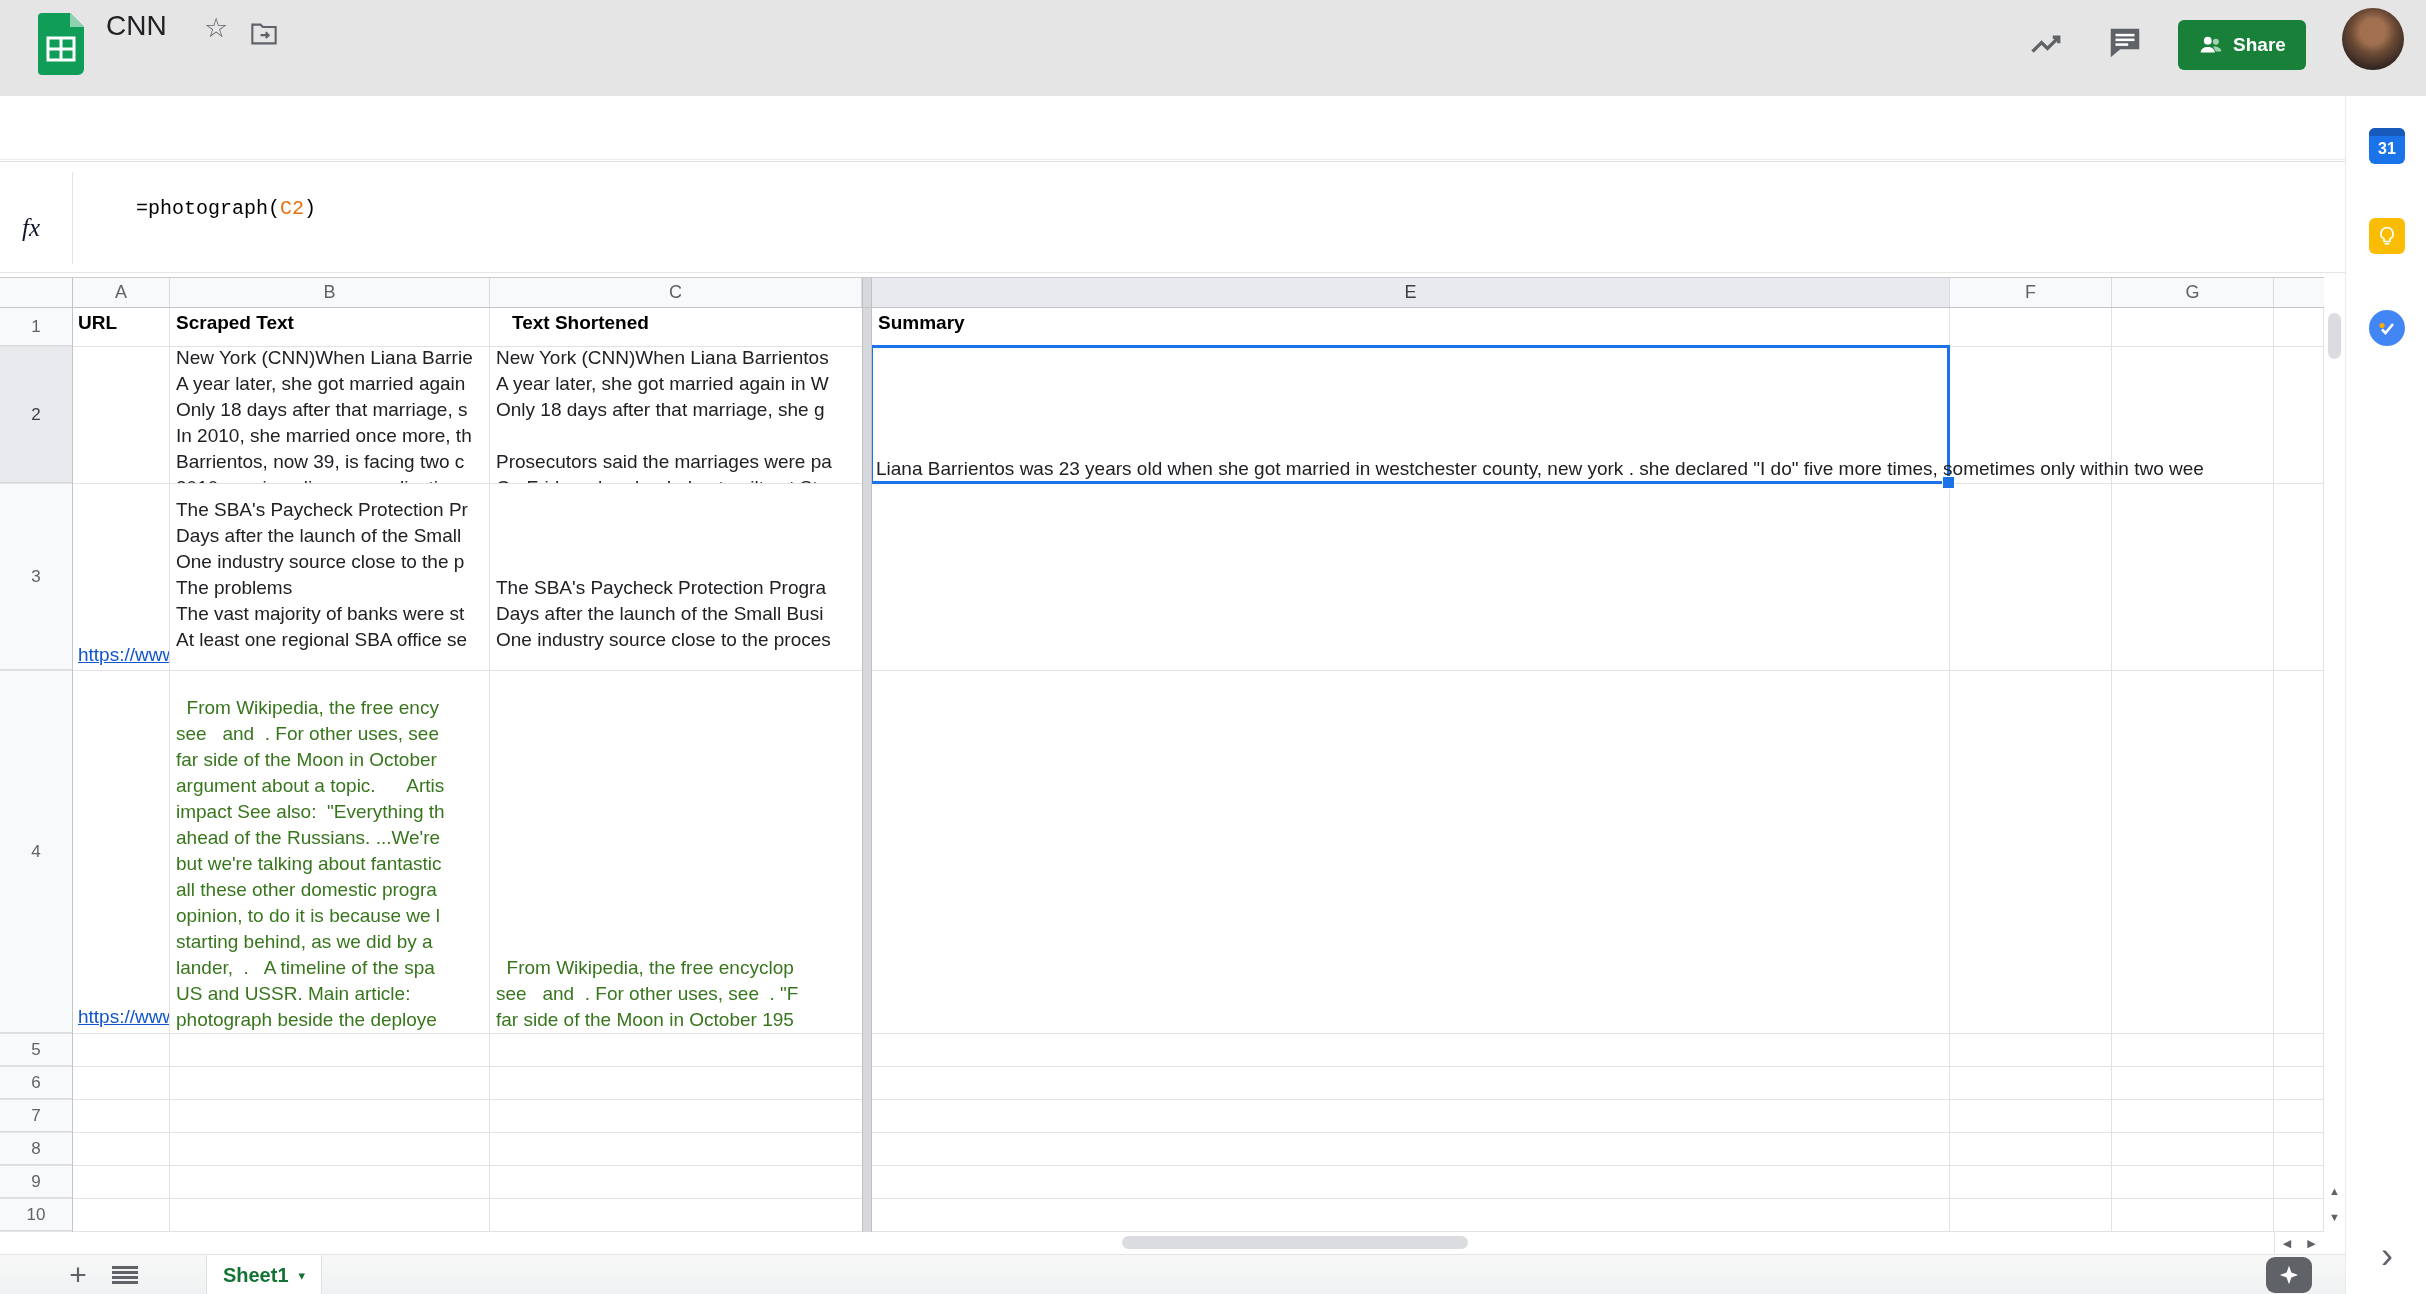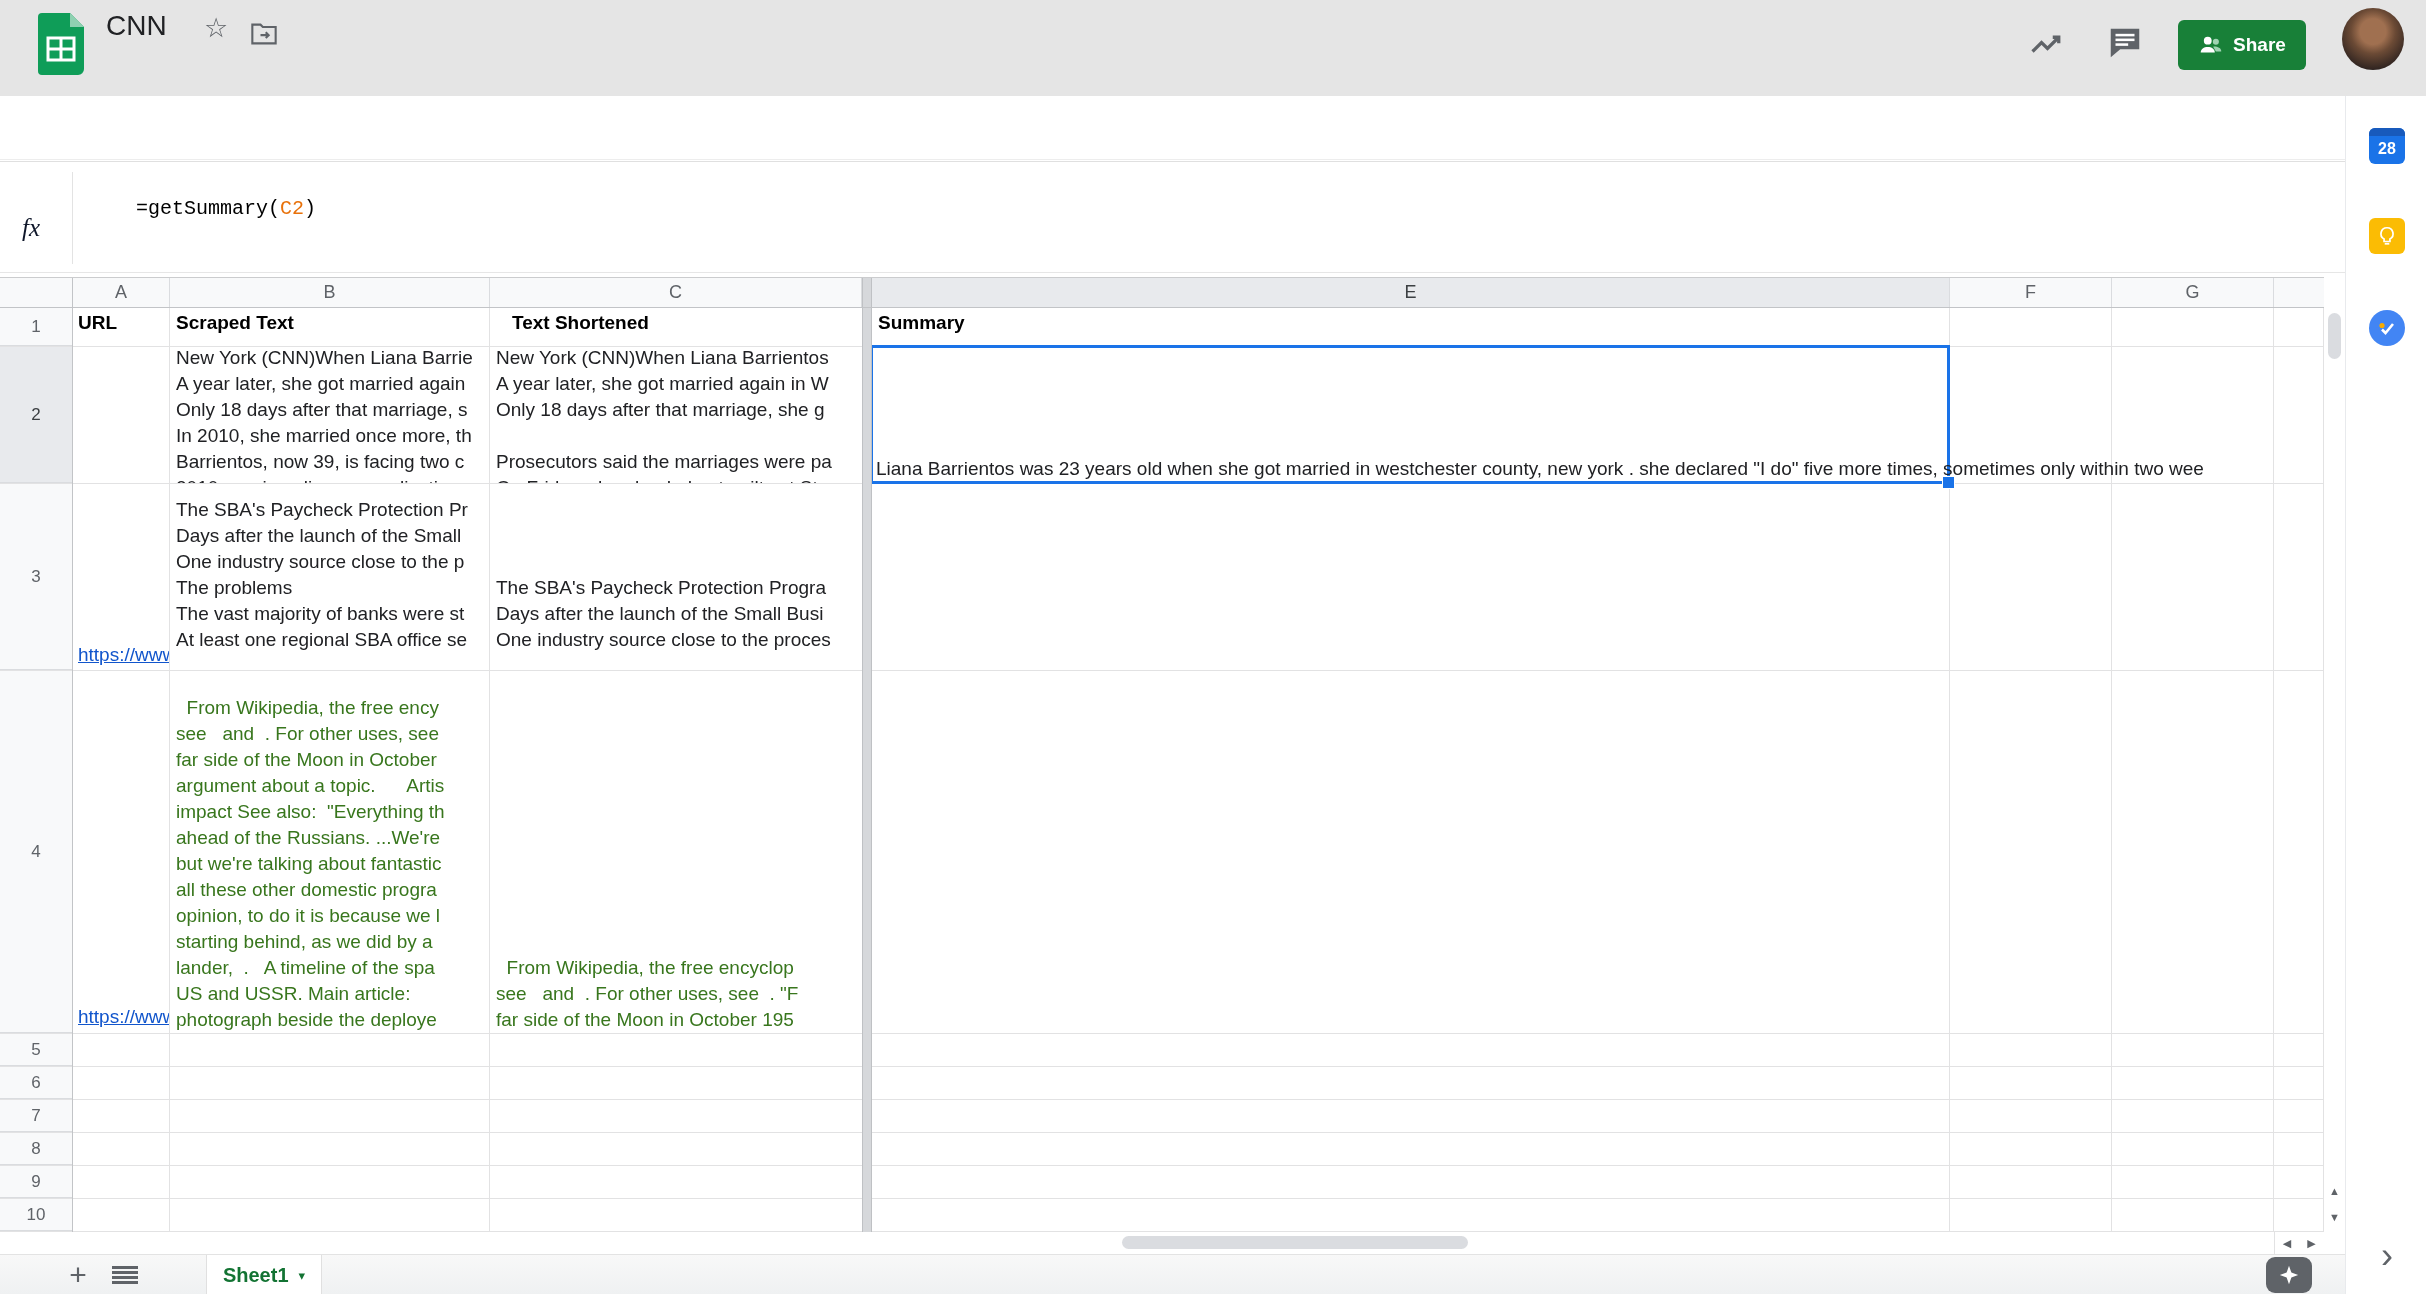"28" div { text: 28 -> 31 }
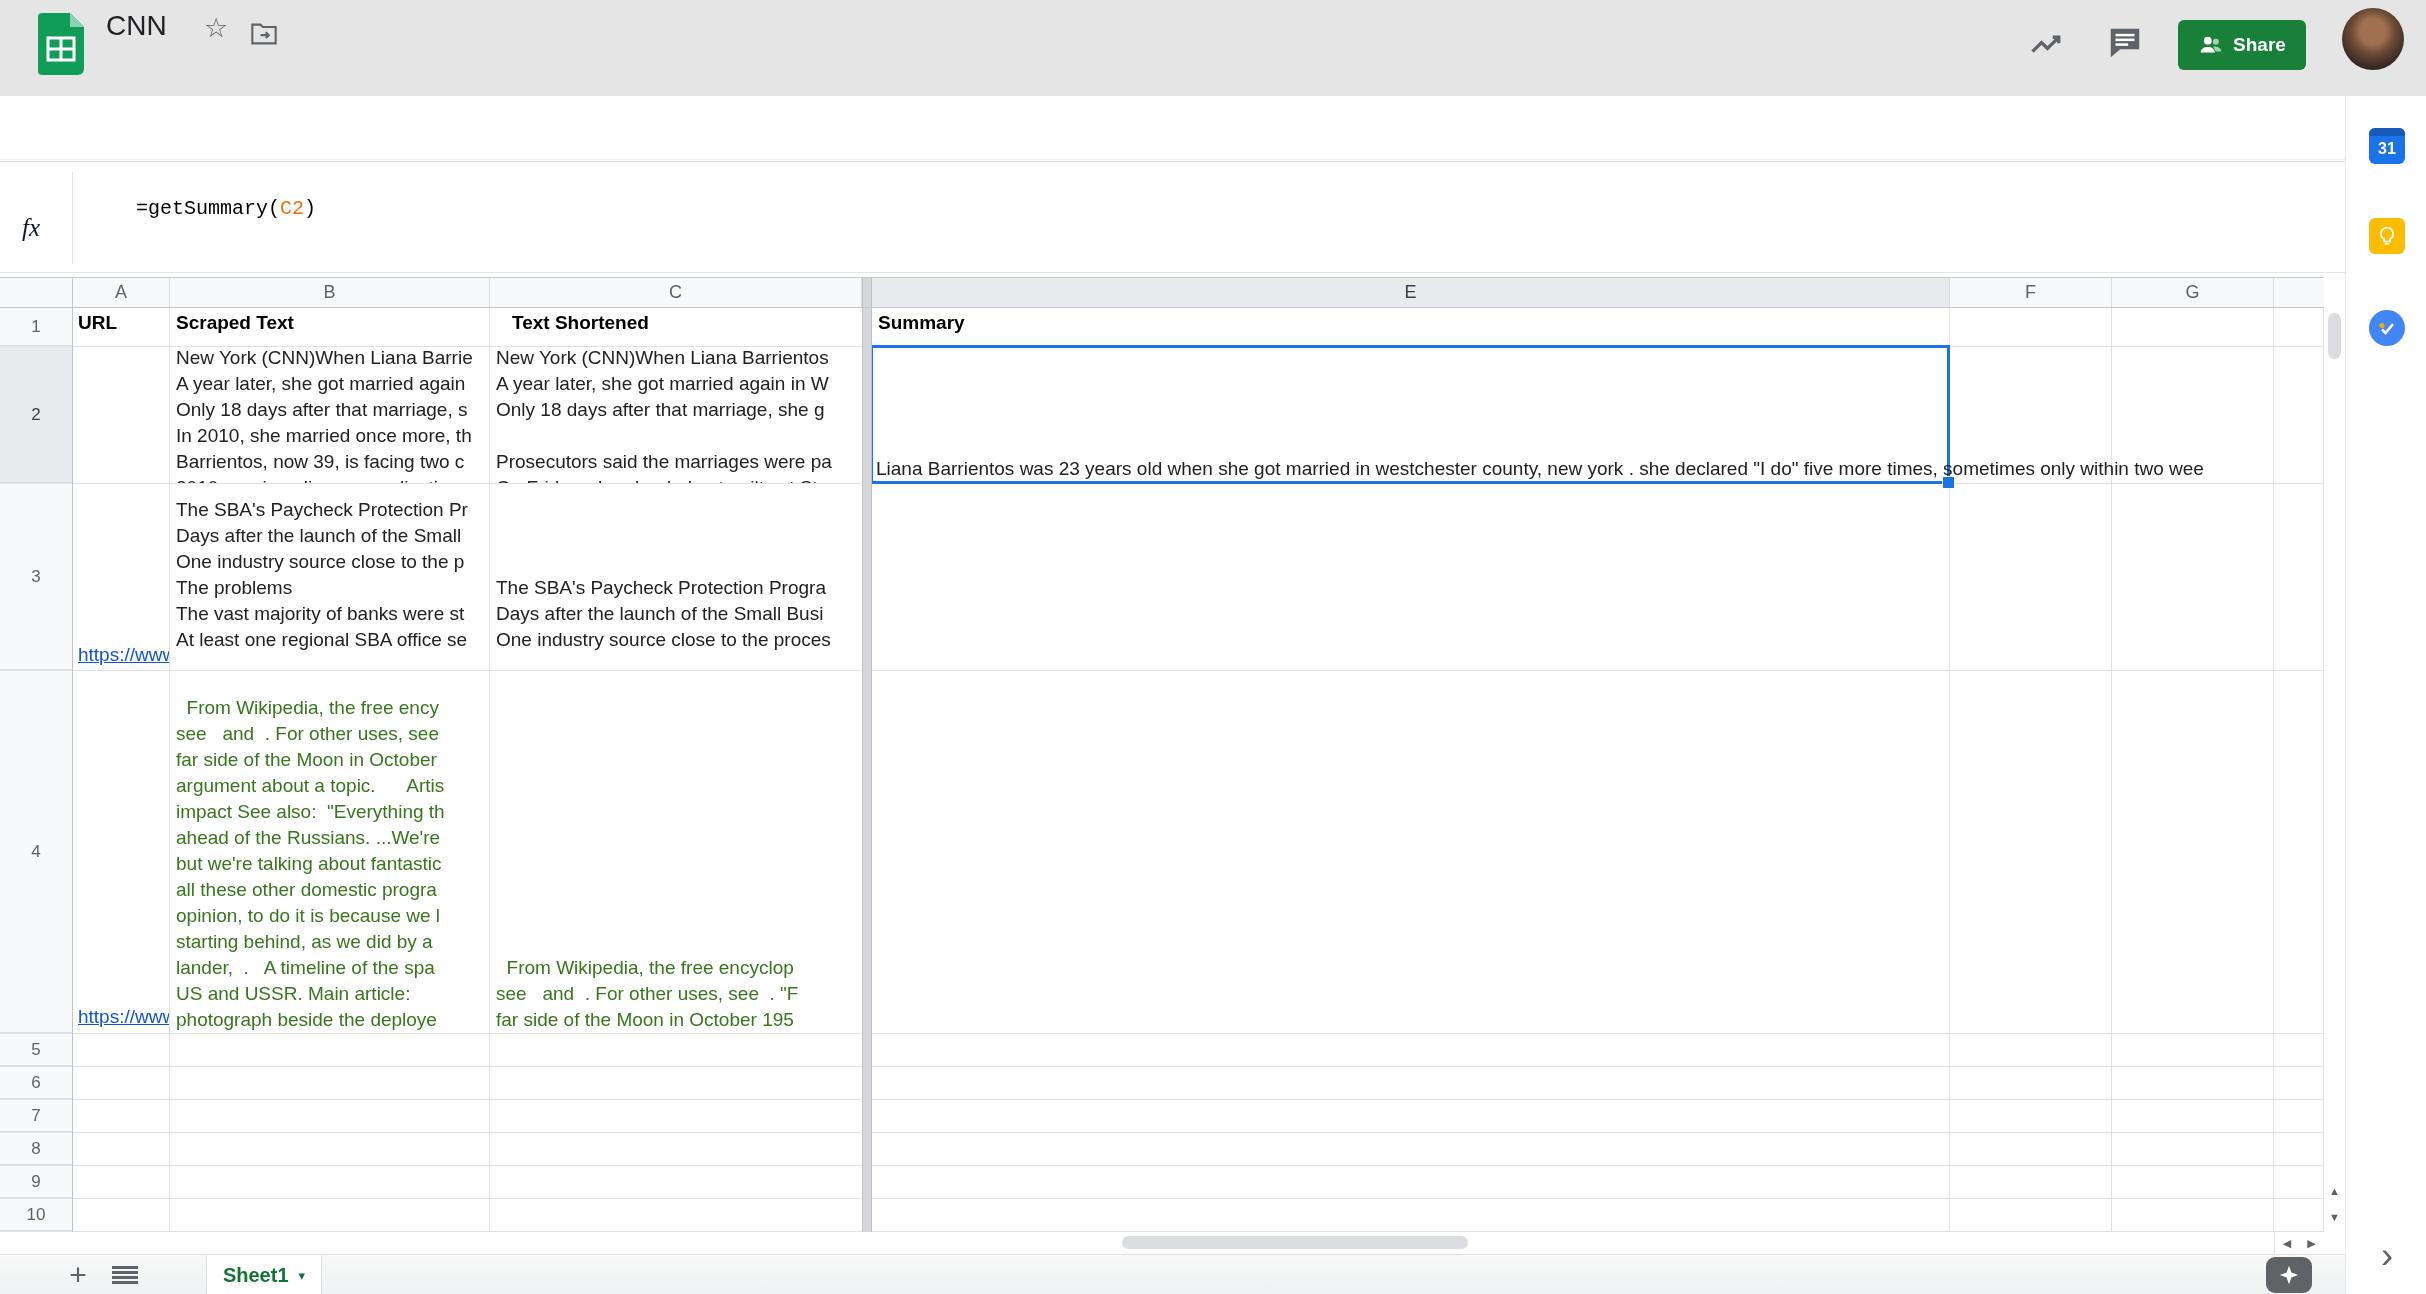"=getSummary(" span { text: getSummary -> photograph }
